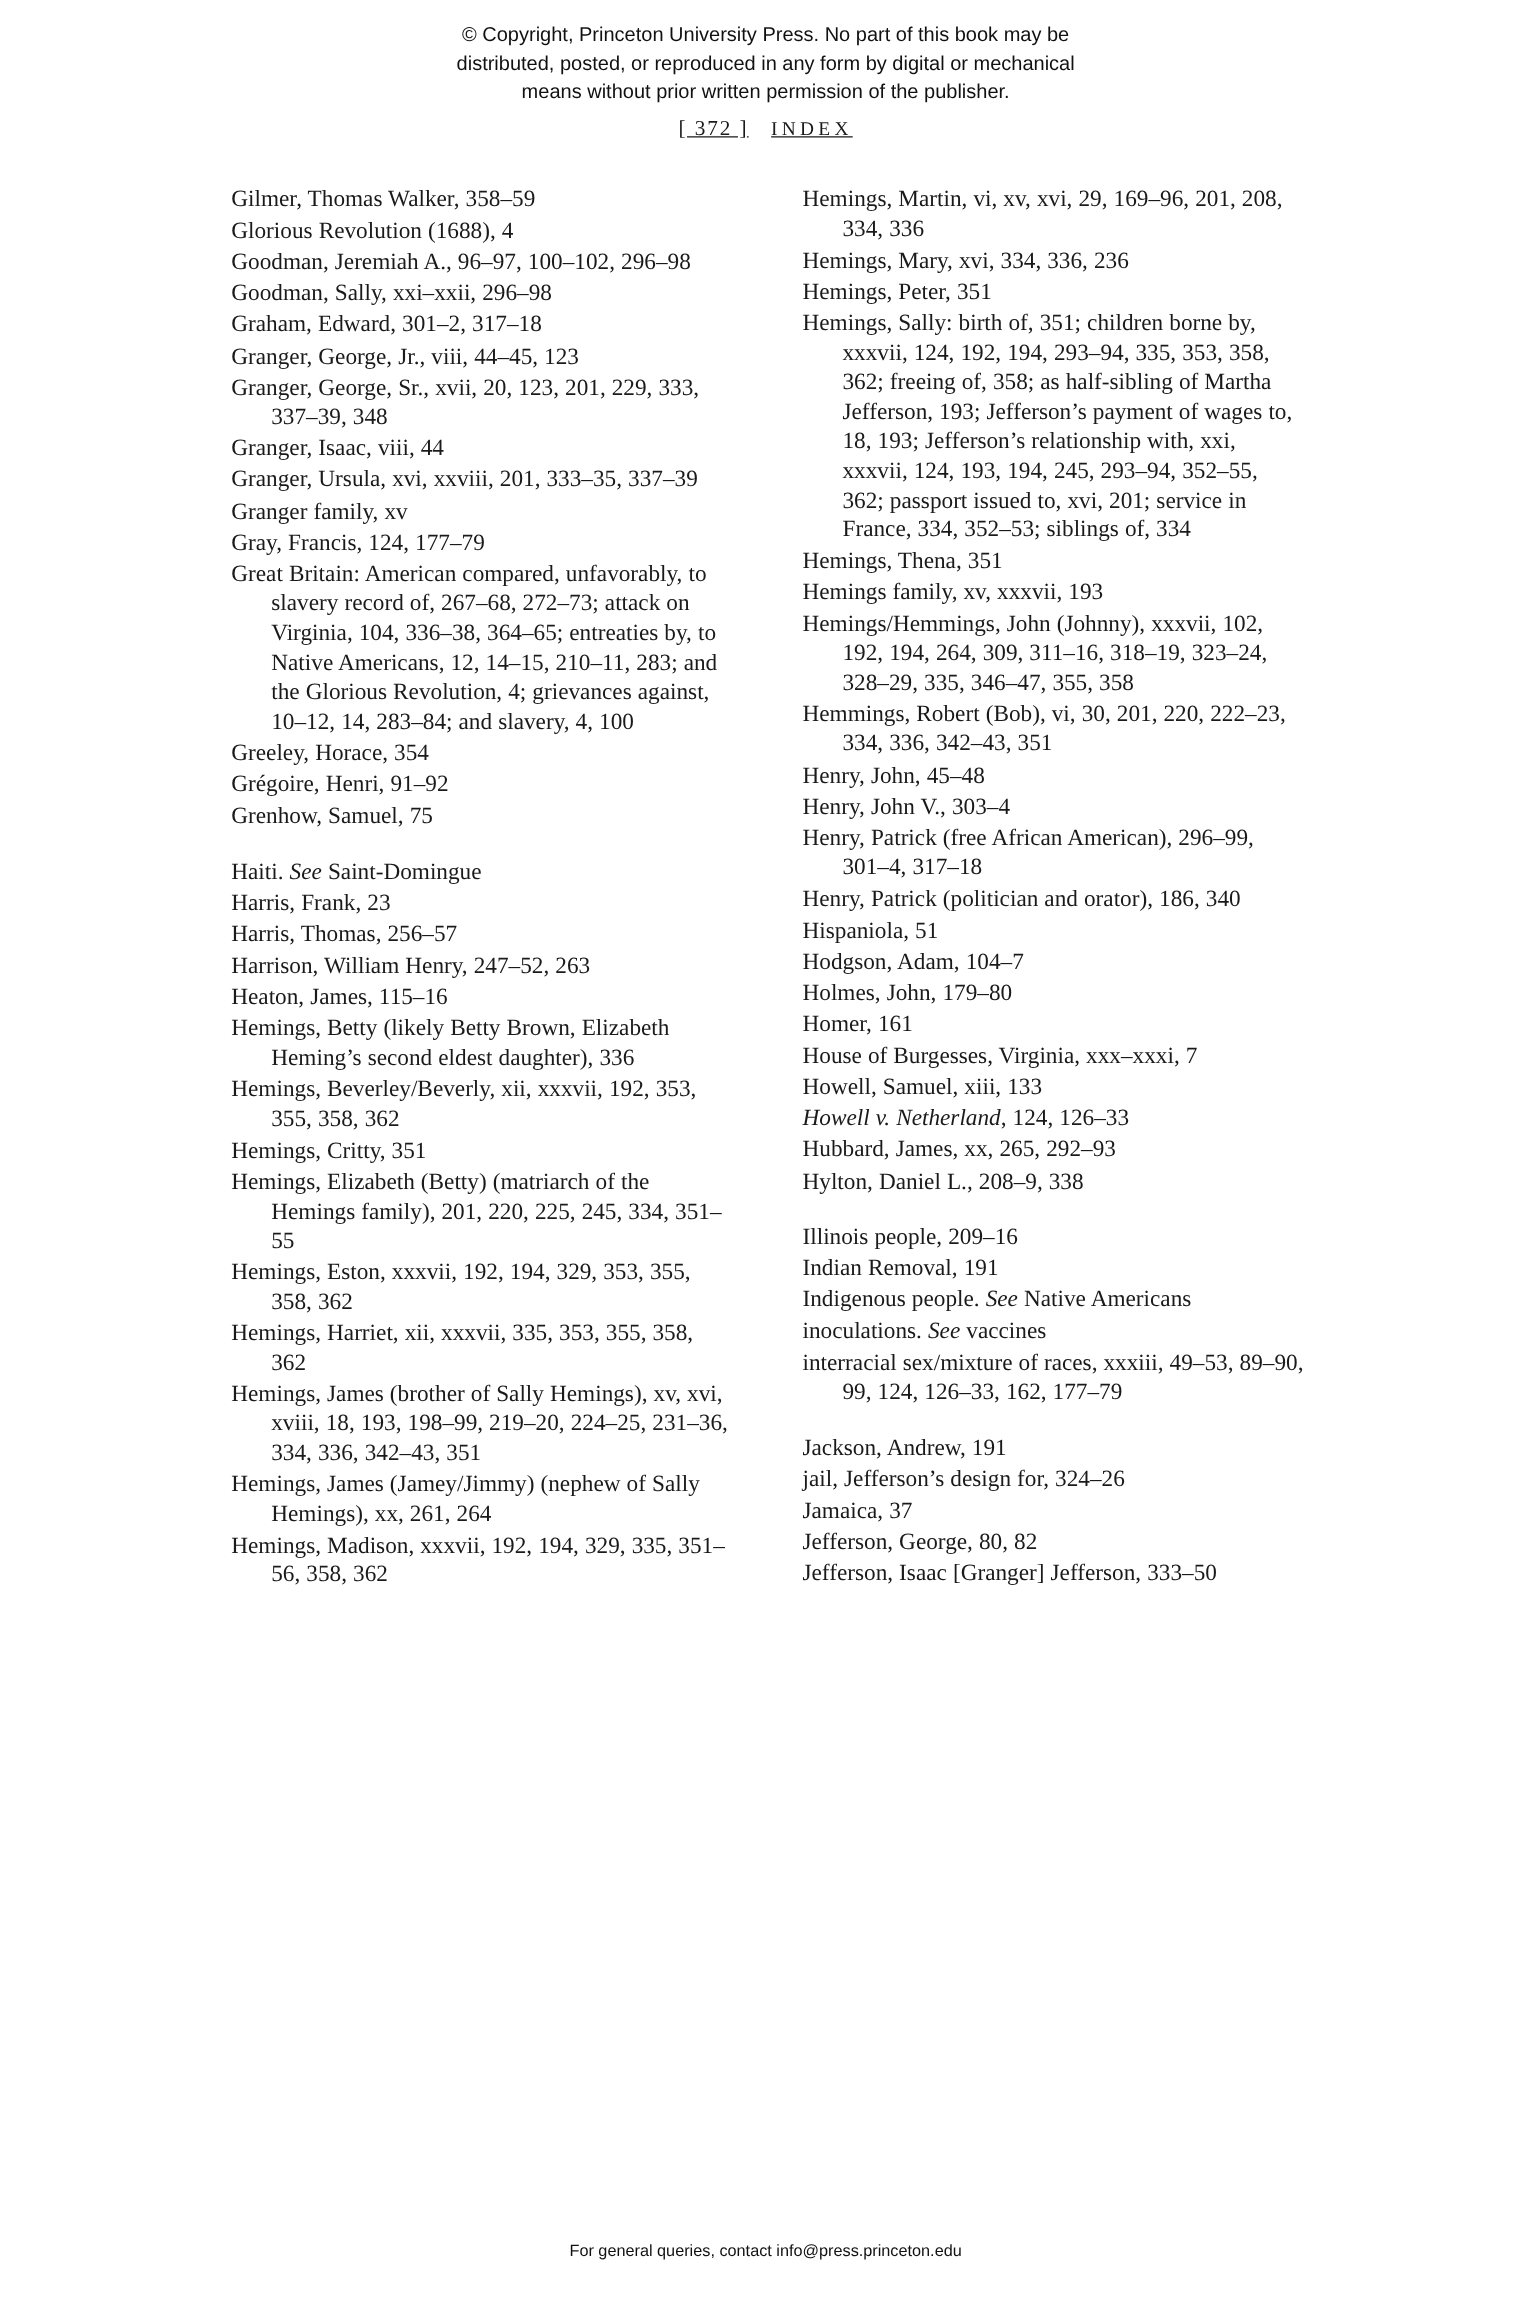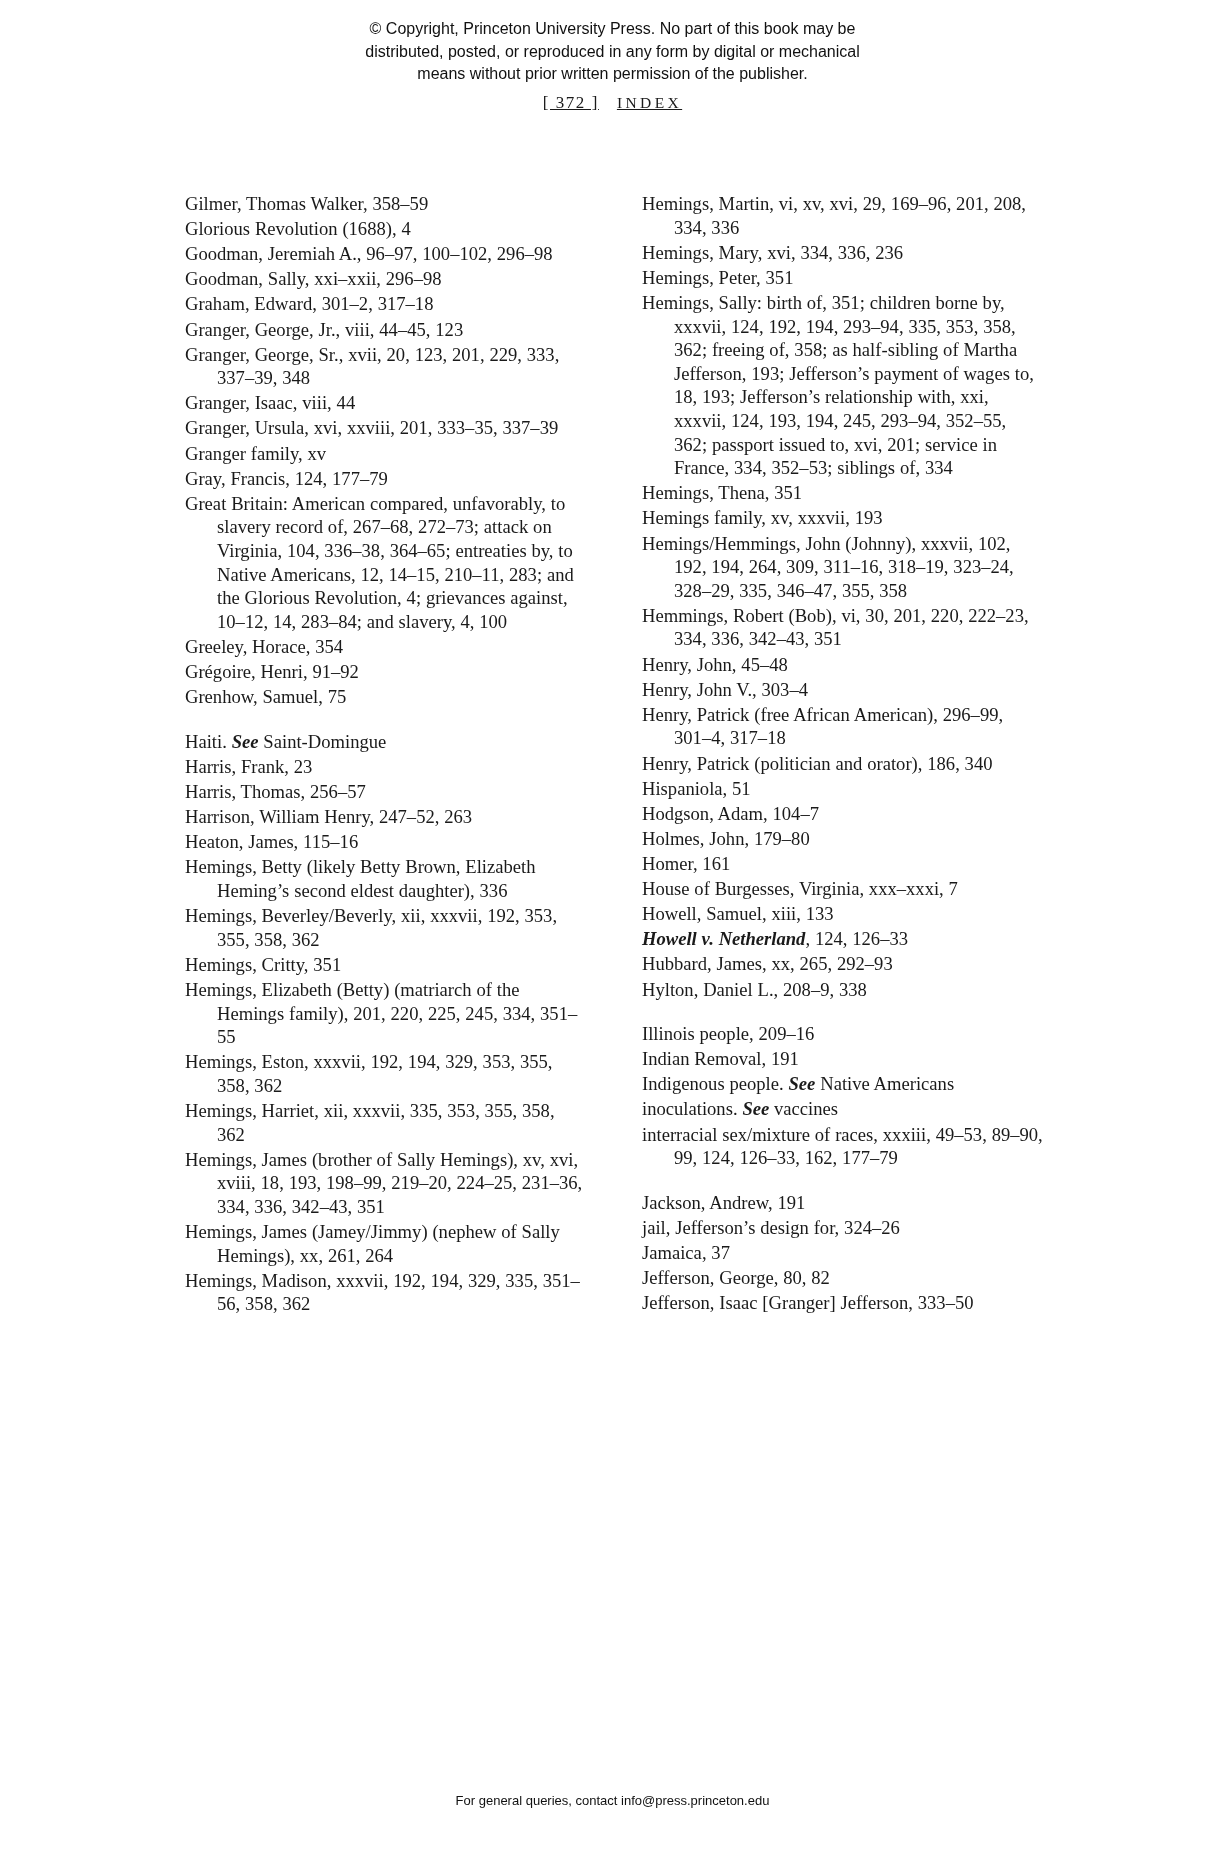"Gilmer, Thomas Walker, 358–59" .col { margin-top: 44px -> none }
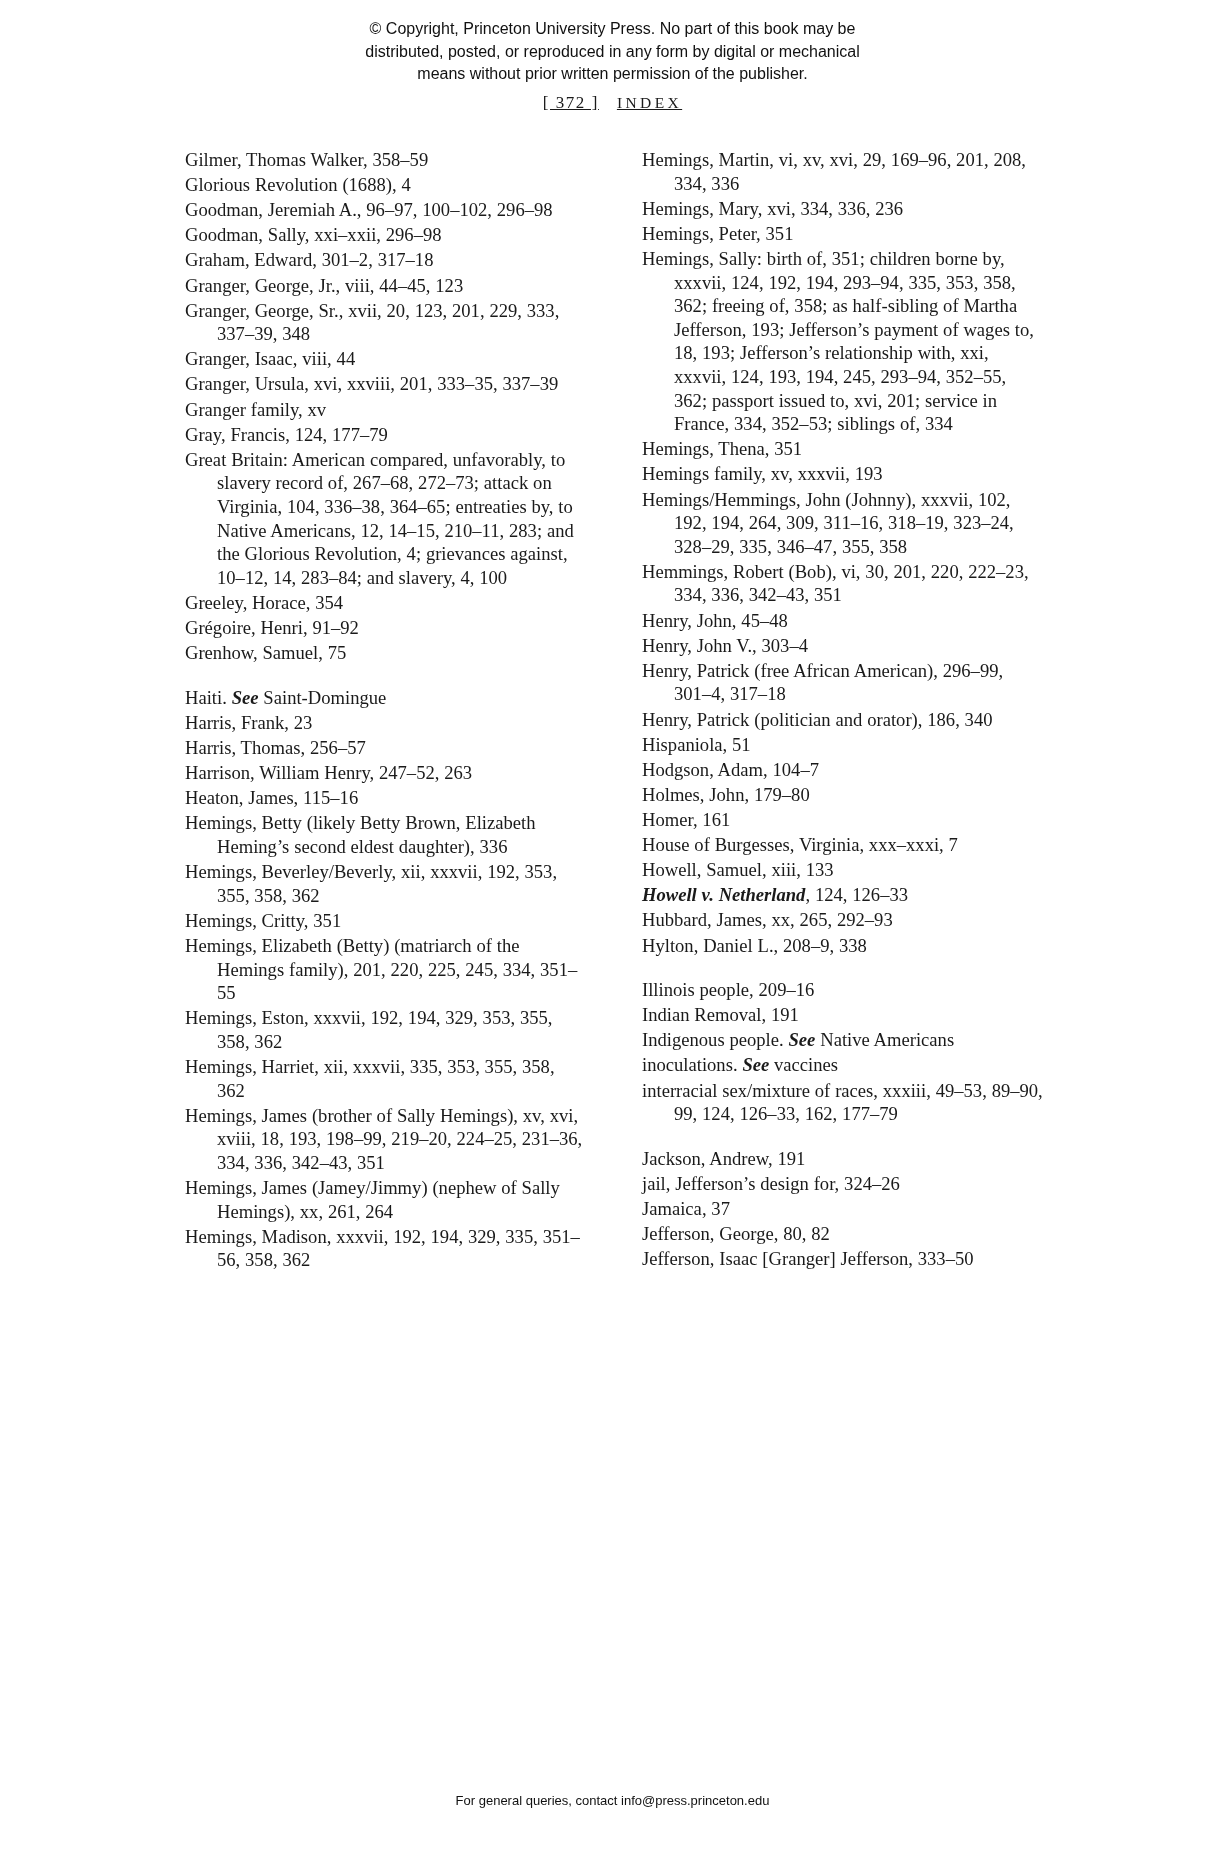"See" .entry i { font-weight: bold -> none }
